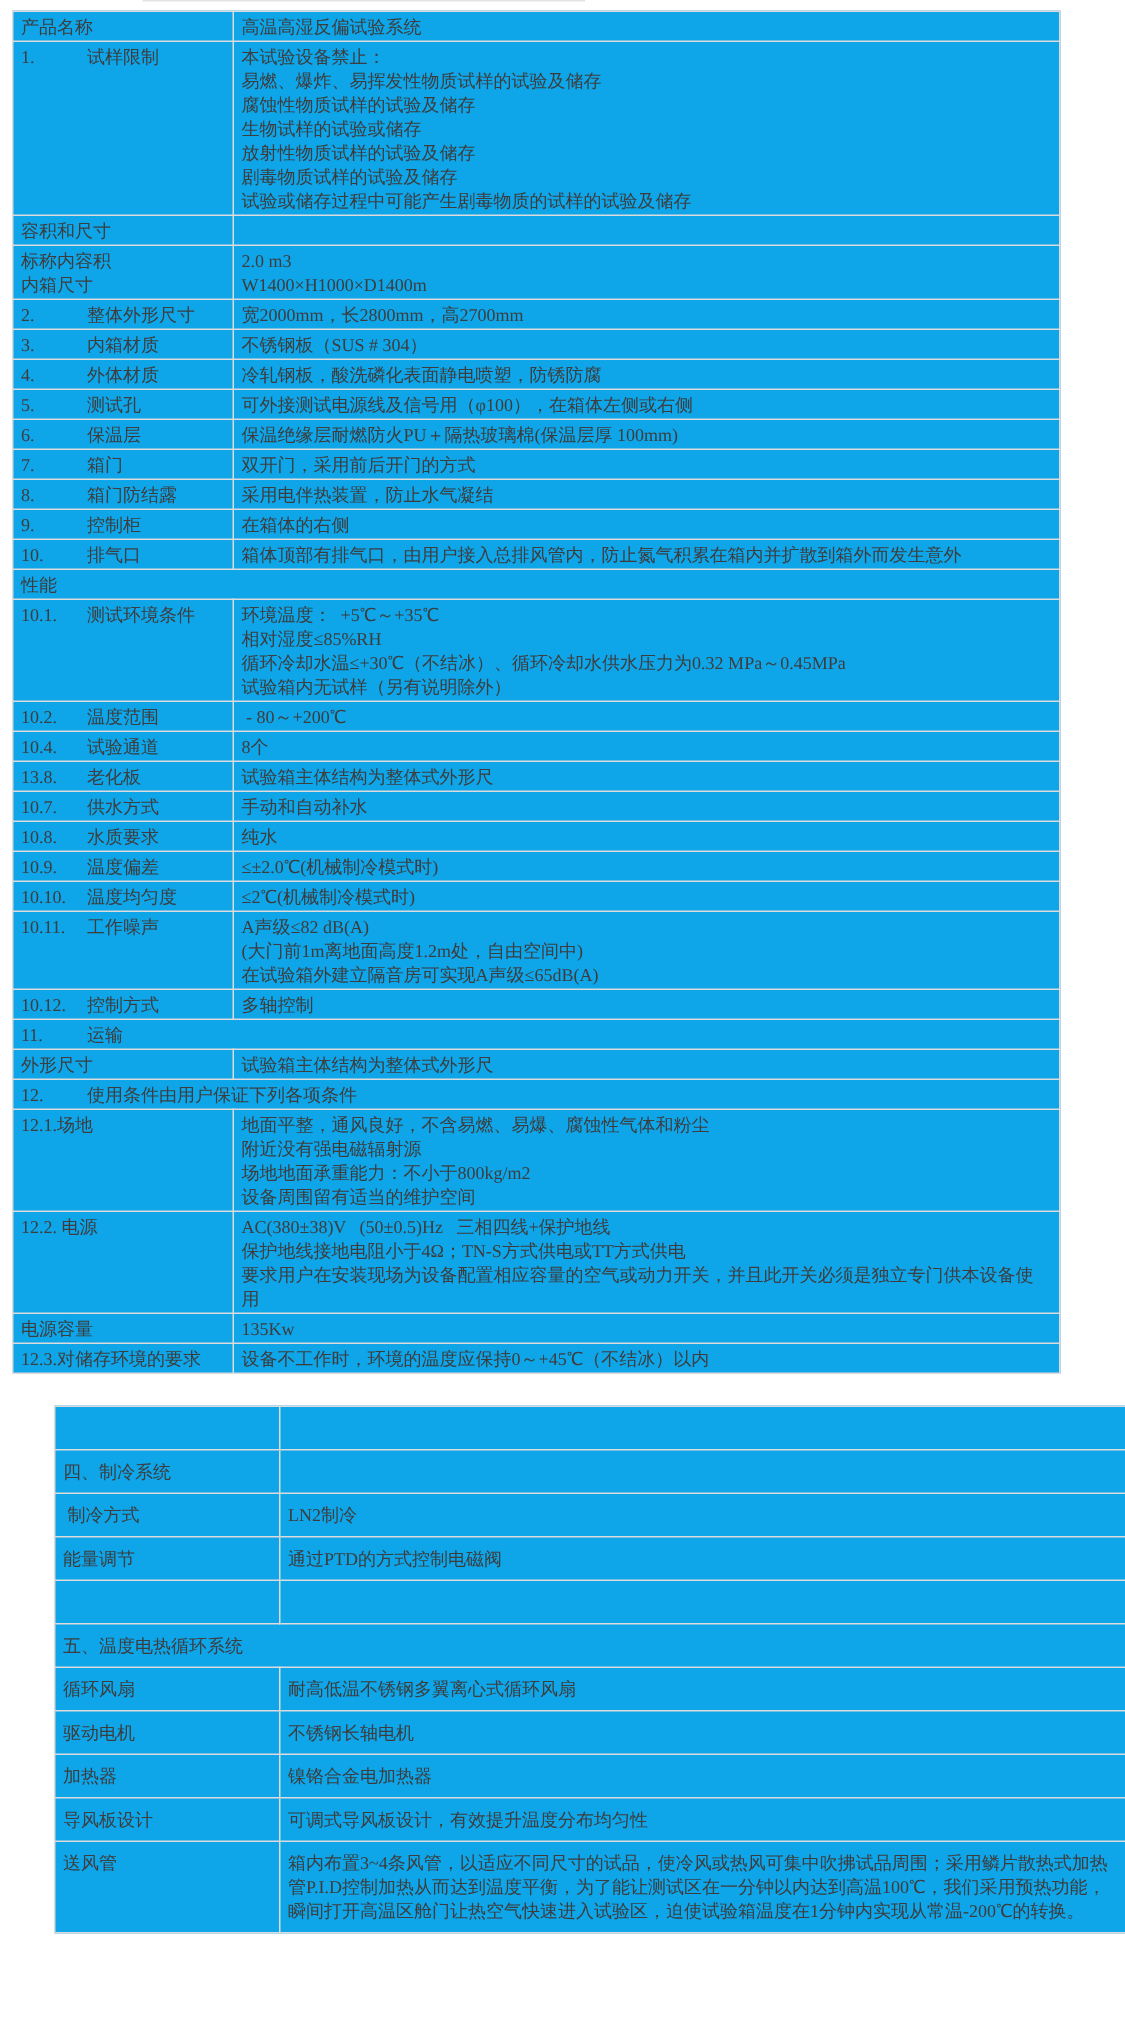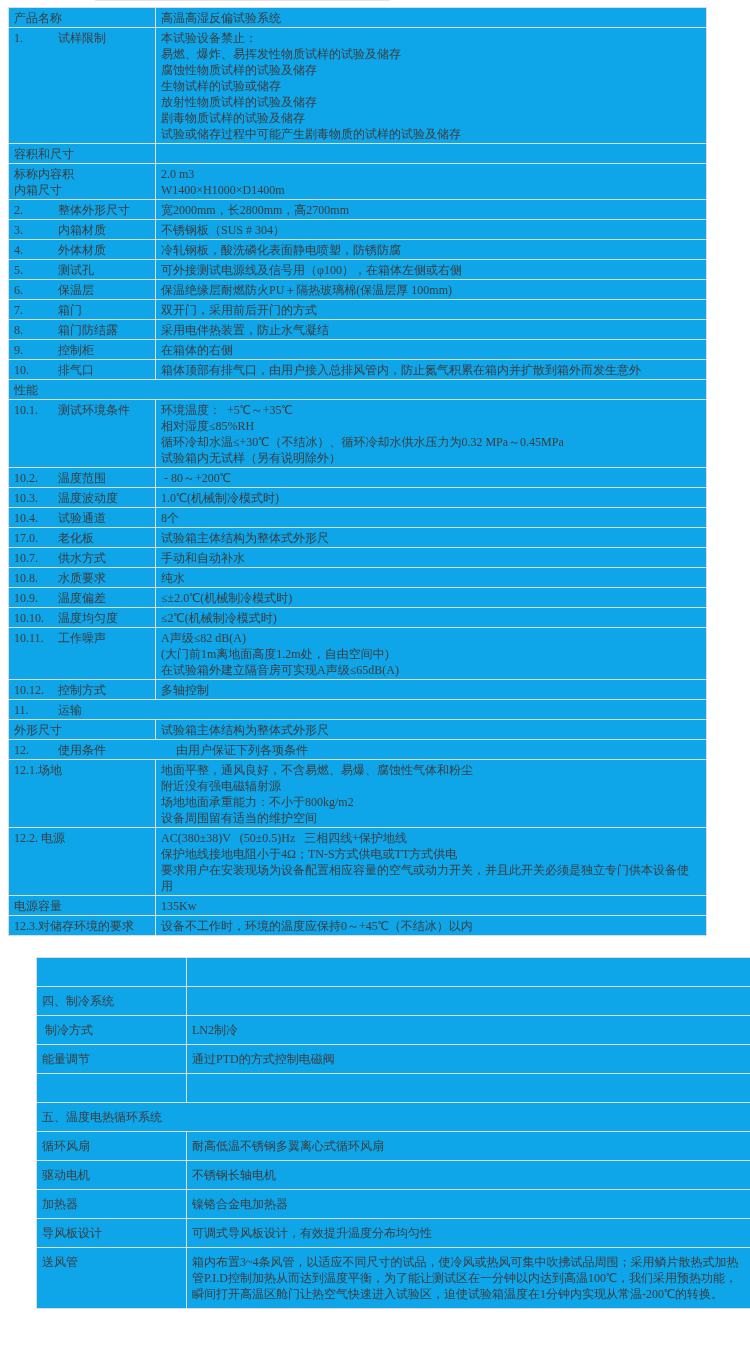"10.3. 温度波动度" tr { html: <tr> <td><span>10.3.</span><span>温度波动度</span></td> <td><span>1.0℃(机械制冷模式时)</span></td> </tr> -> none }
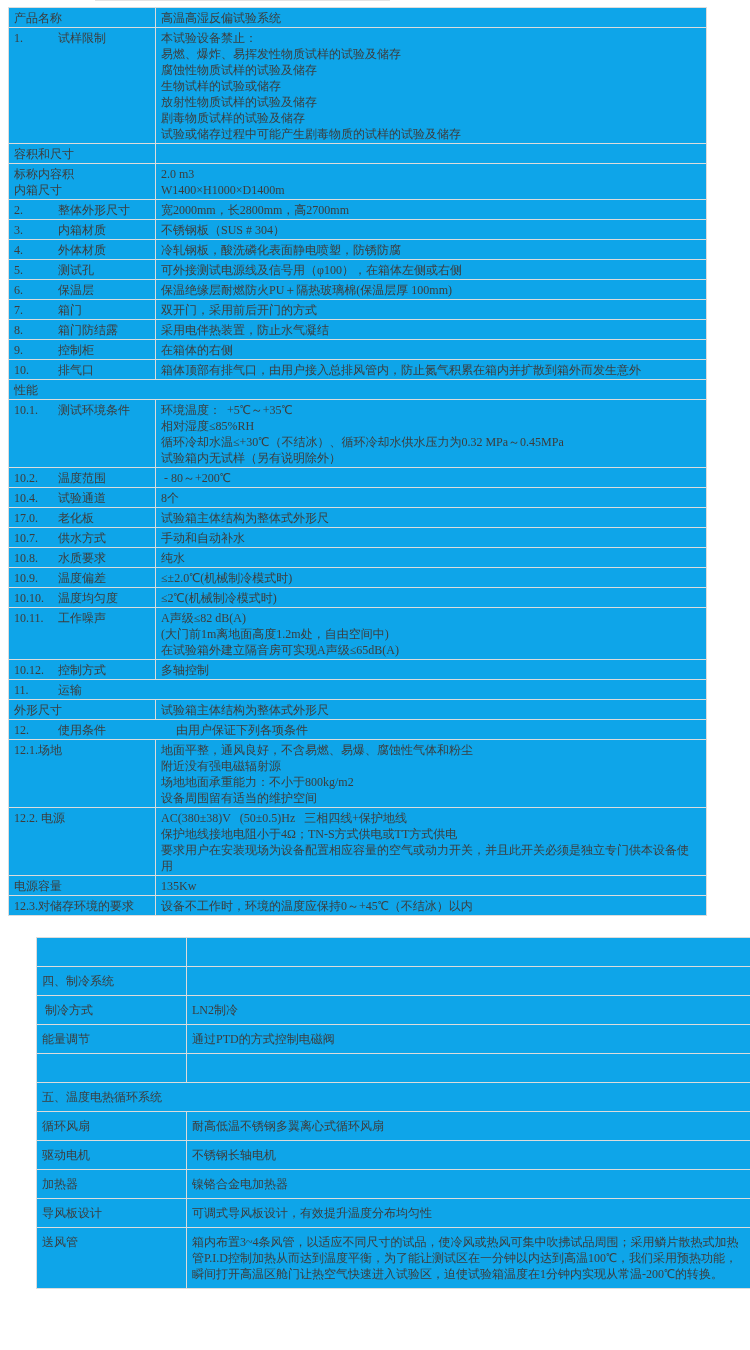"17.0." span.num { text: 17.0 -> 13.8 }
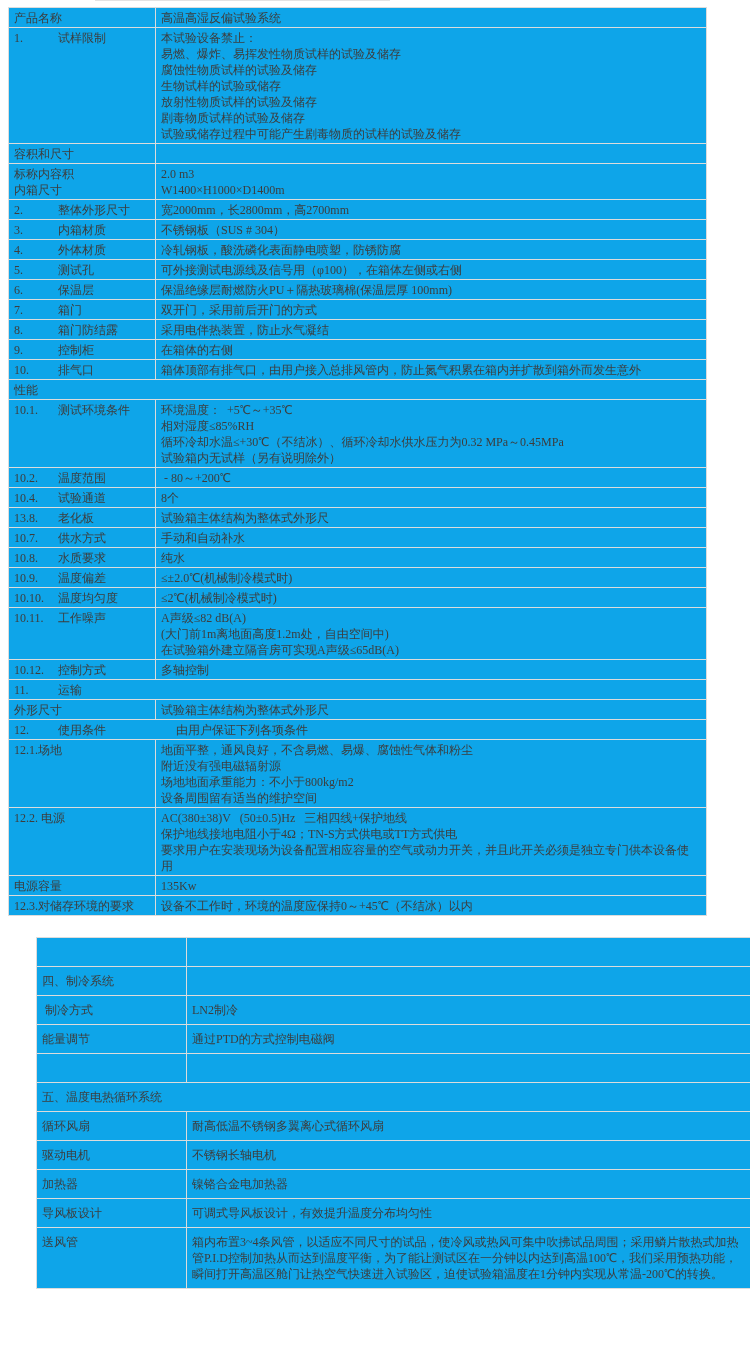"由用户保证下列各项条件" .extra { margin-left: 70px -> none }
